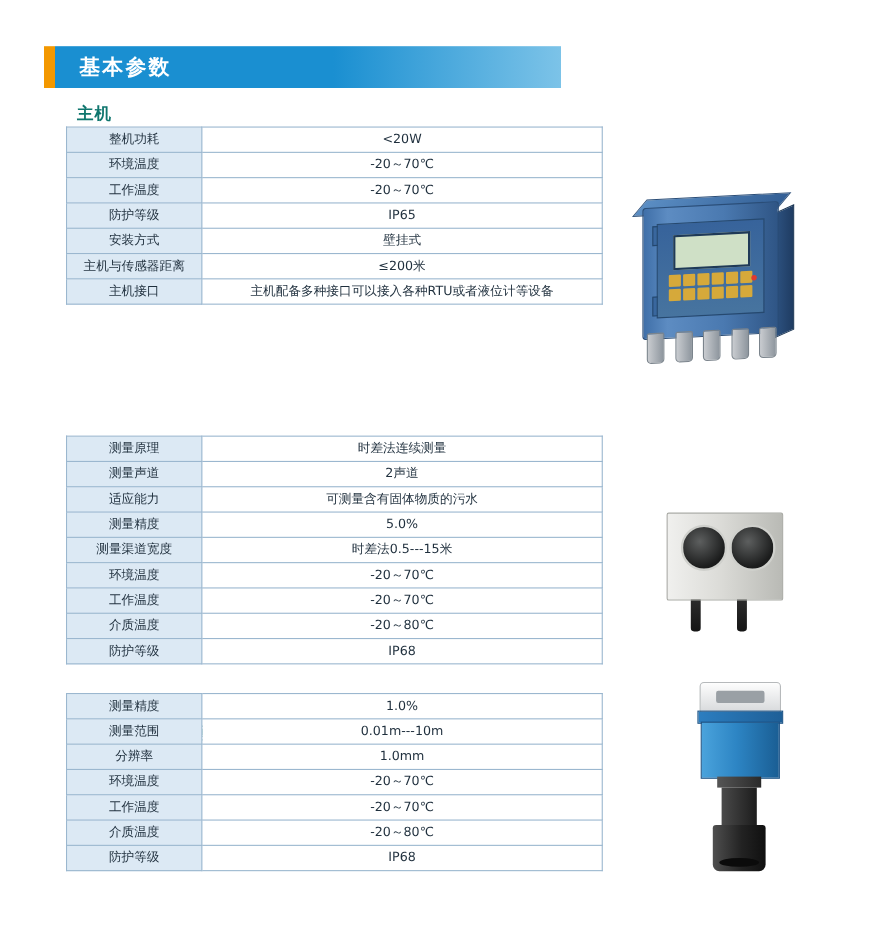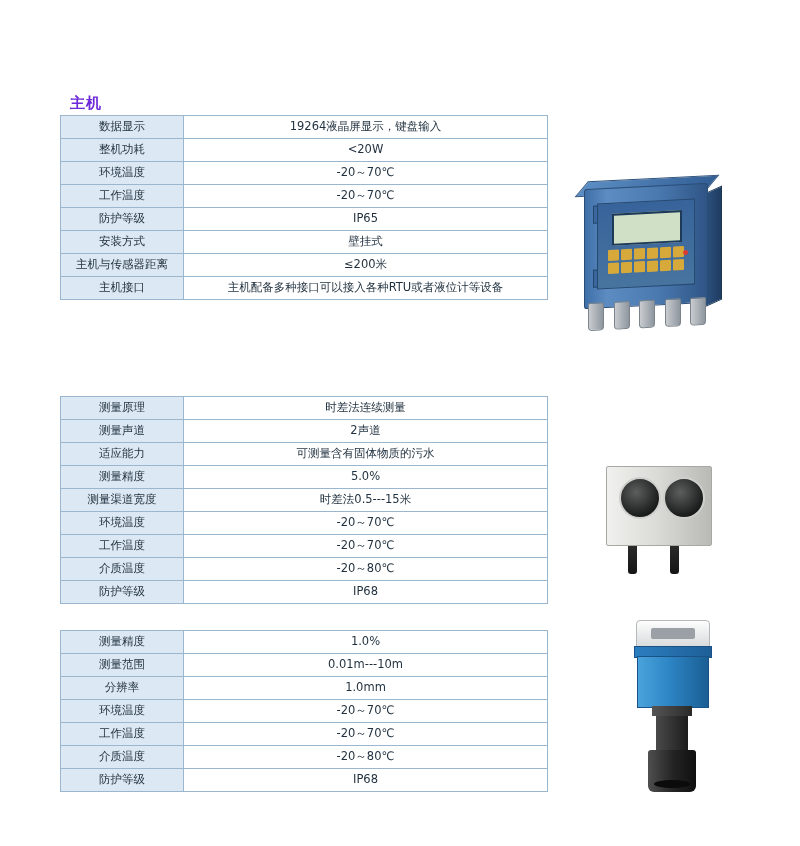"基本参数" div.banner { html: none -> <div> <div></div> <div> <span>基本参数</span> </div> </div> }
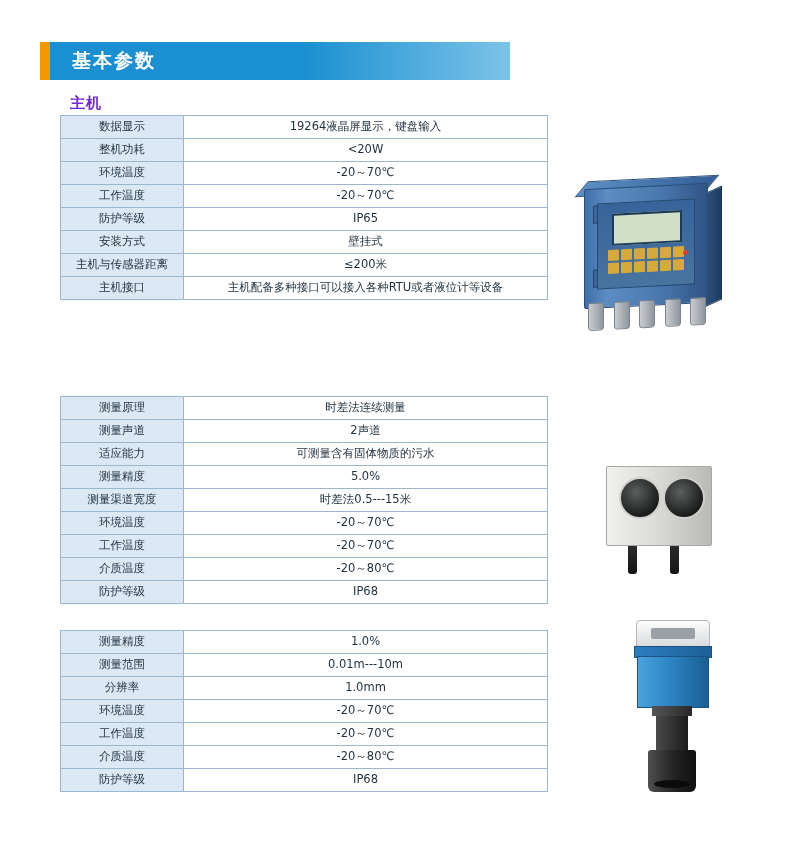"主机" .section-title { color: #6d28d9 -> #0f766e }
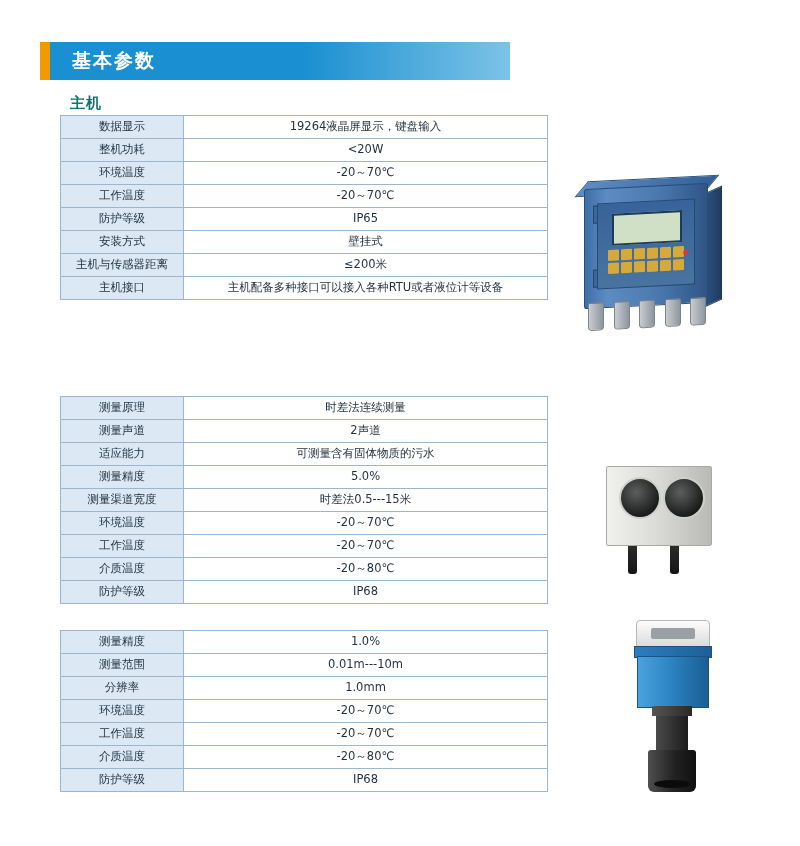"数据显示" tr { html: <tr> <td>数据显示</td> <td>19264液晶屏显示，键盘输入</td> </tr> -> none }
